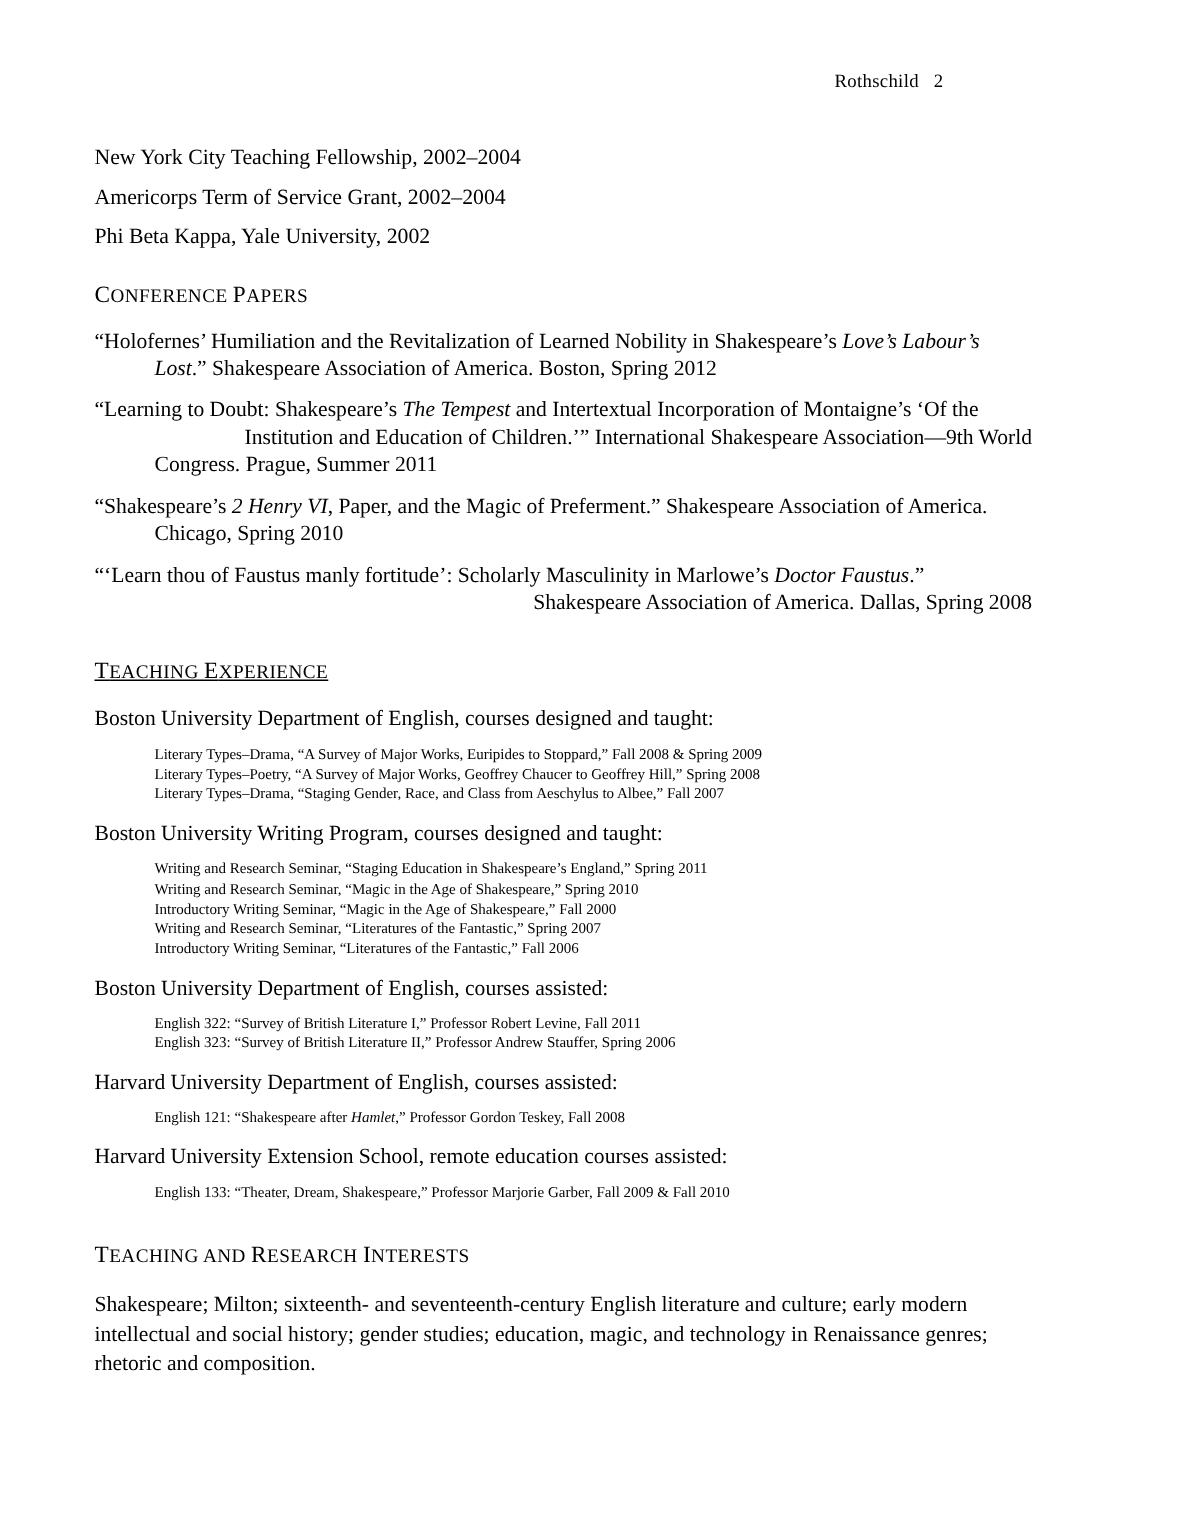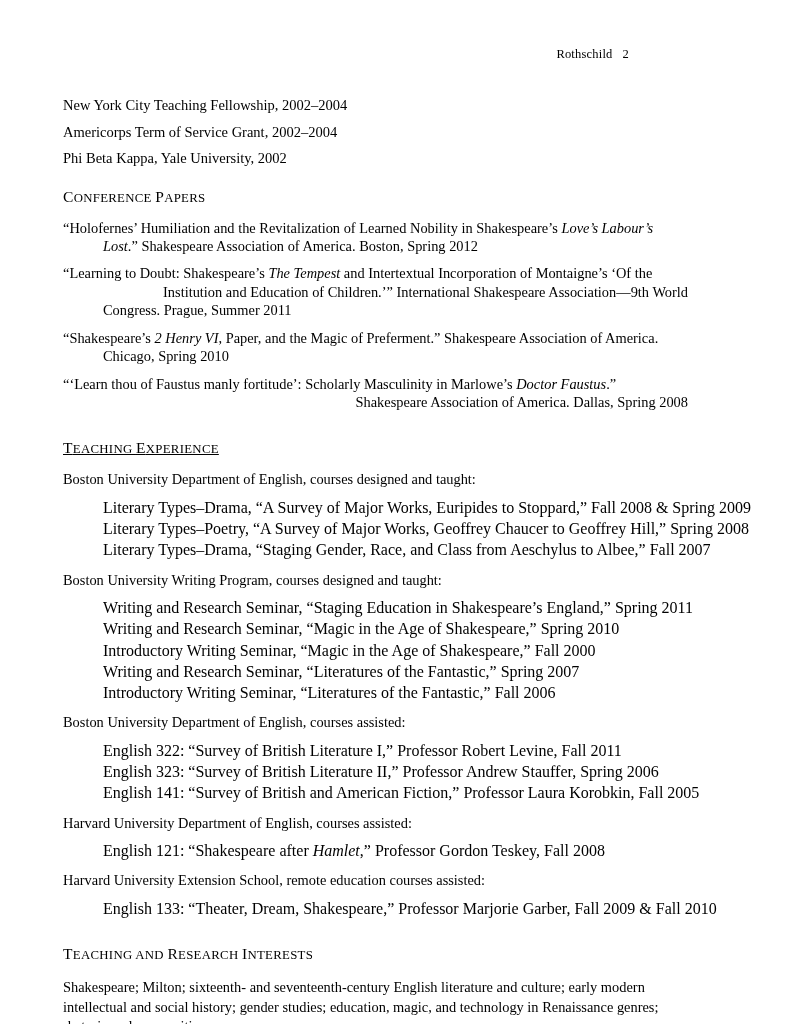"Literary Types–Drama, “A Survey of" .courses { font-size: 16px -> 10px }
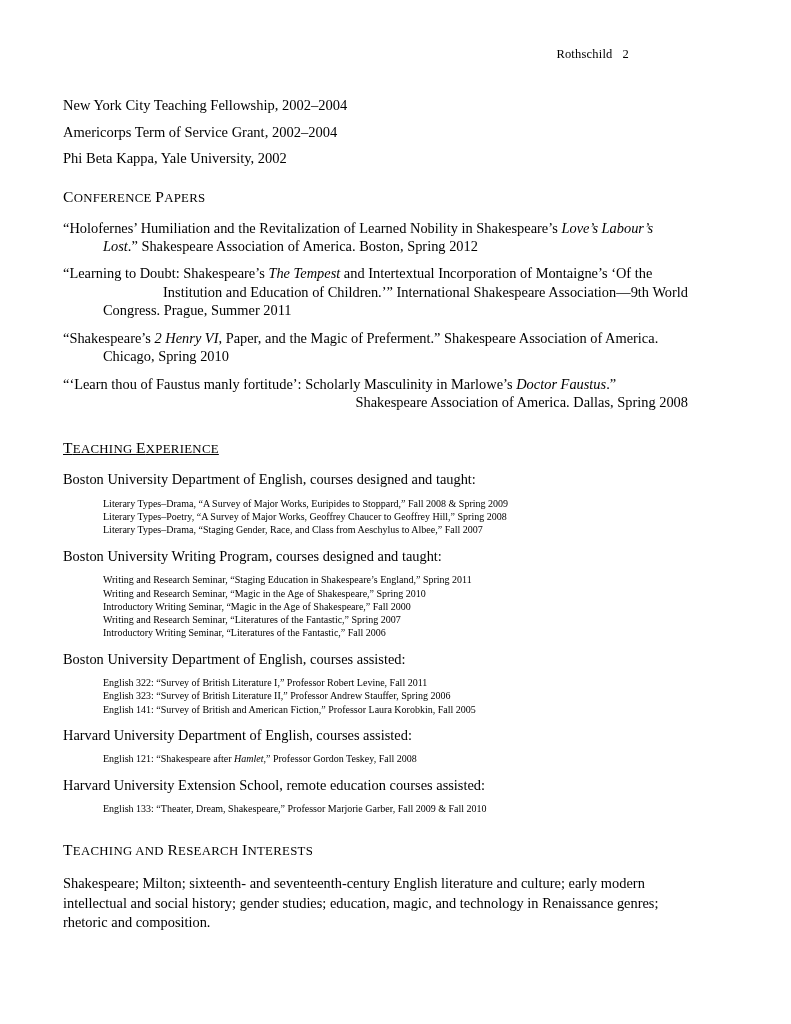"English 141: “Survey of British" div { html: <div>English 141: “Survey of British and American Fiction,” Professor Laura Korobkin, Fall 2005</div> -> none }
